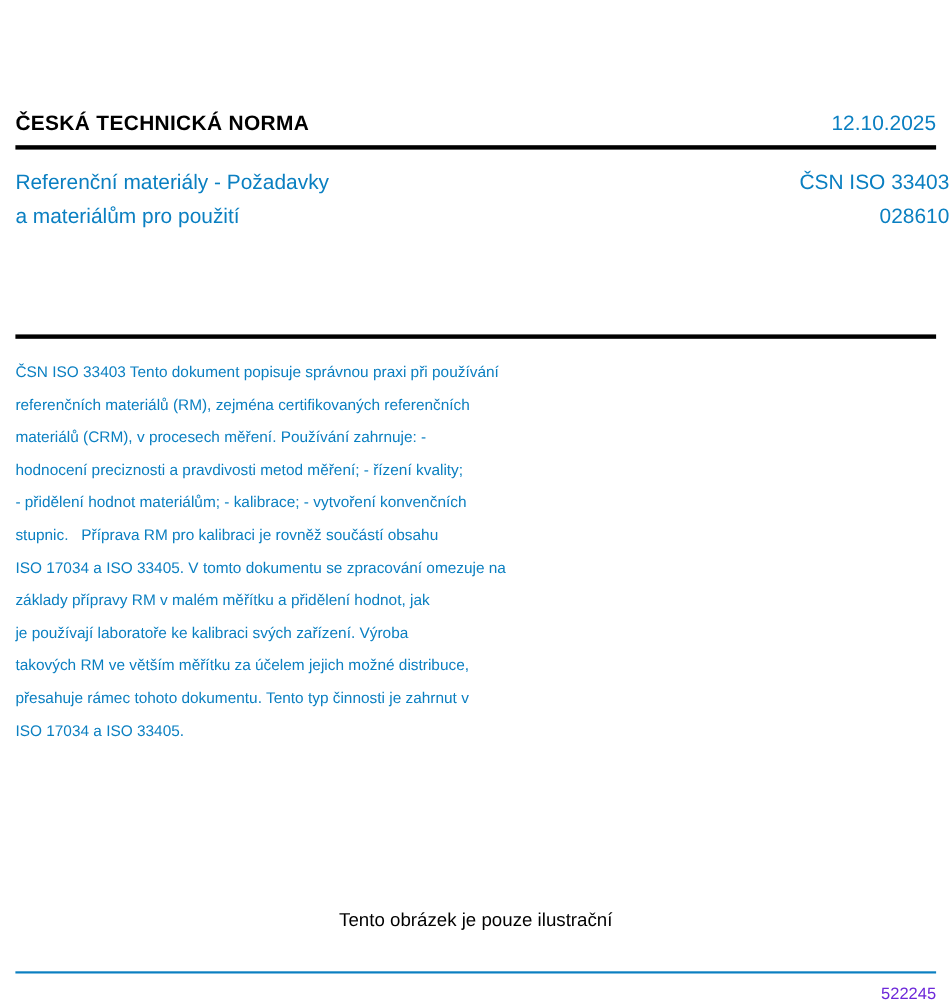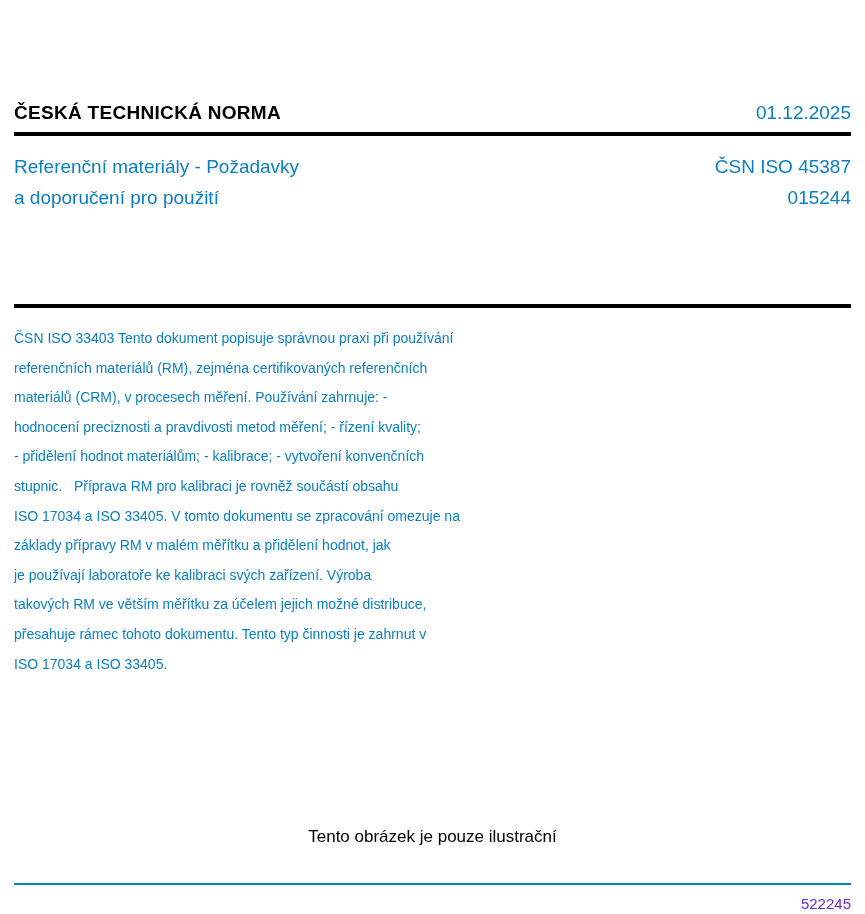"01.12.2025" div.norma-date { text: 01.12.2025 -> 12.10.2025 }
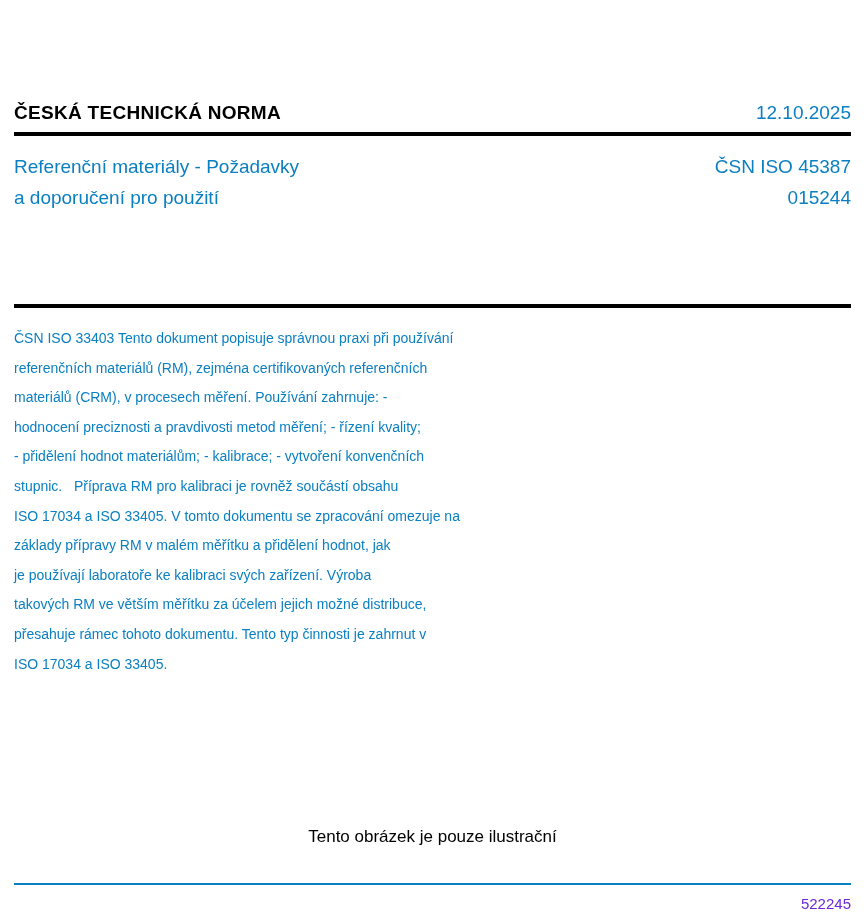"Referenční materiály - Požadavky" .title-rows { right: 14px -> 2px }
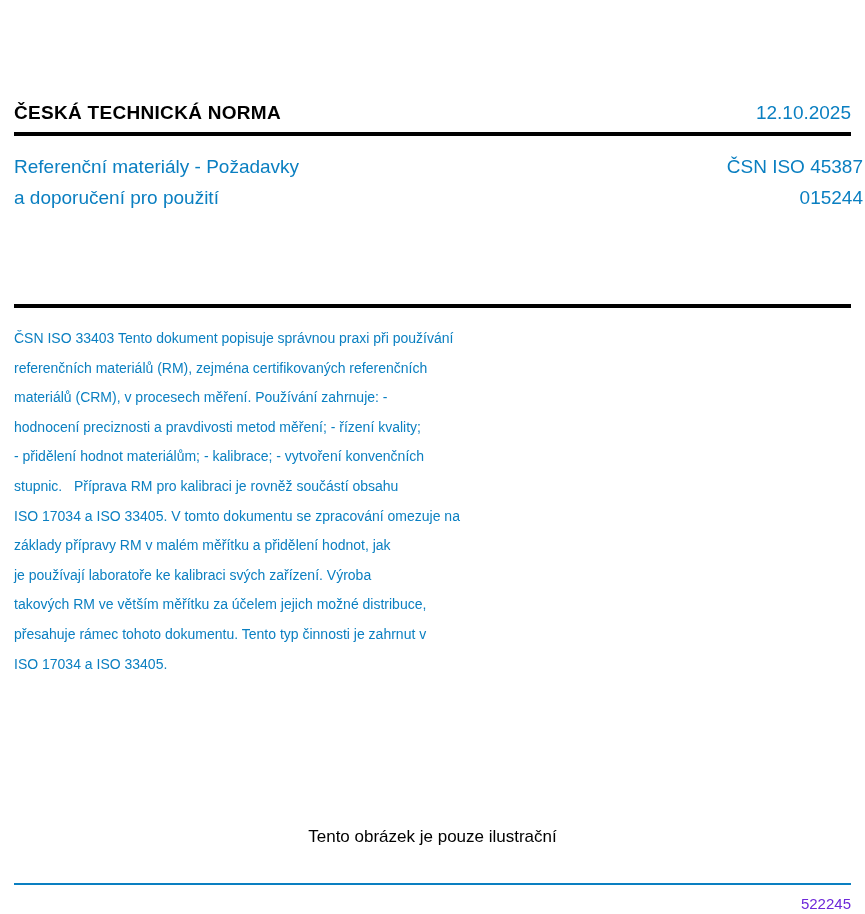"ČSN ISO 45387" div.title-right { text: 45387 -> 33403 }
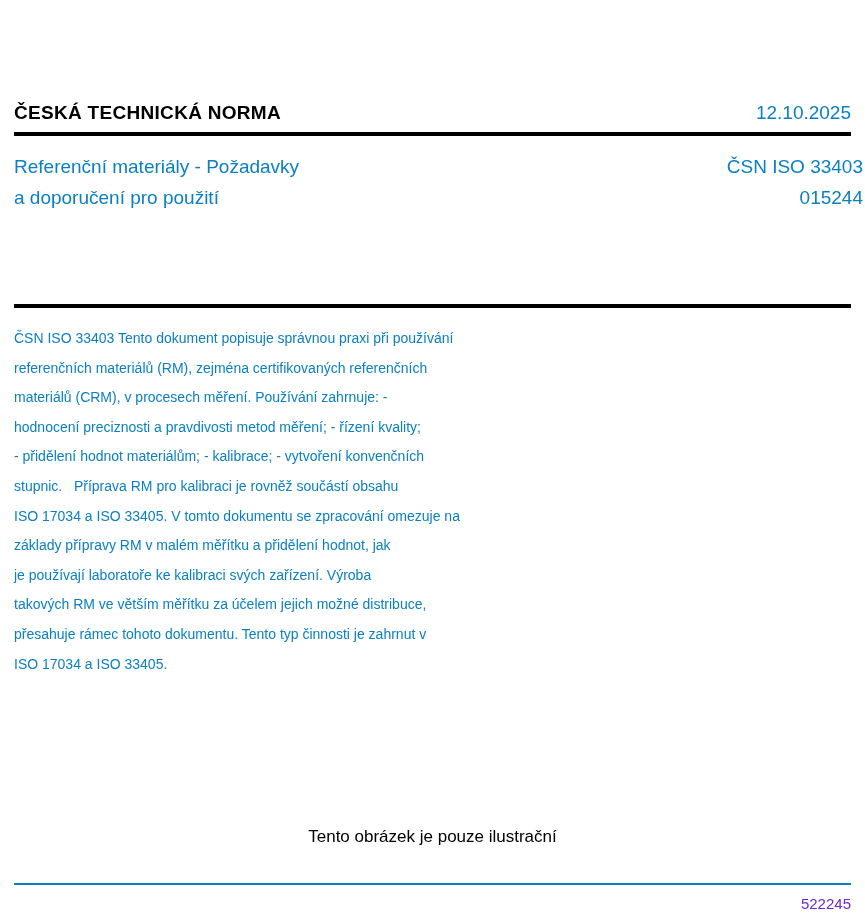"a doporučení pro použití" div.title-left { text: doporučení -> materiálům }
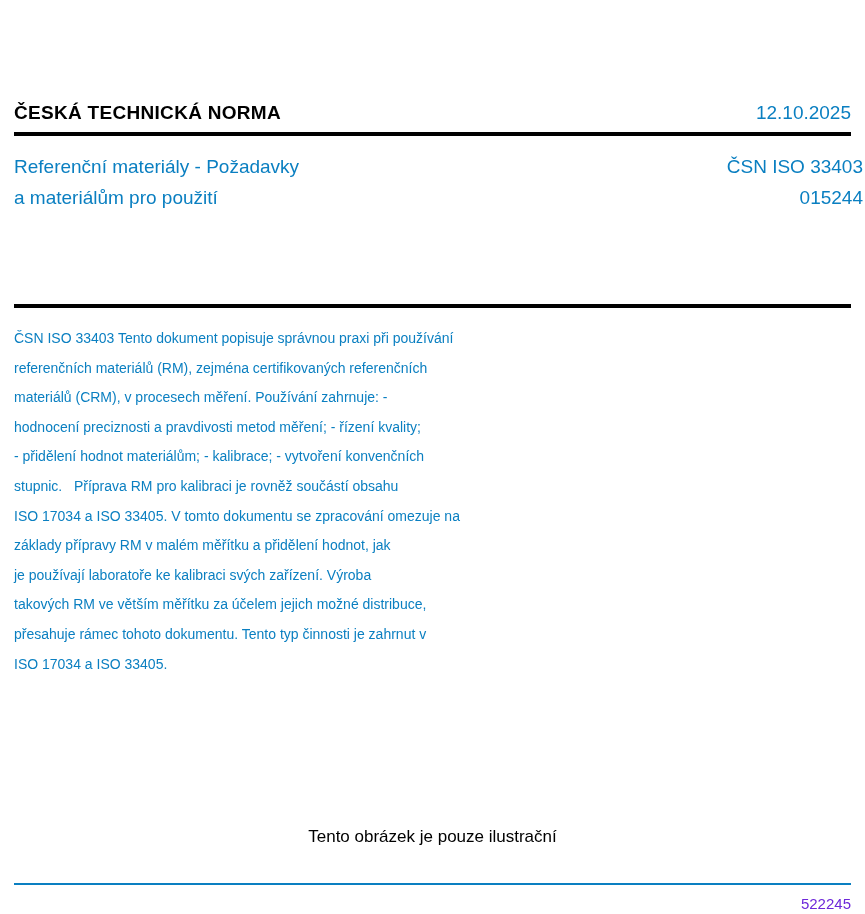"015244" div.title-right { text: 015244 -> 028610 }
